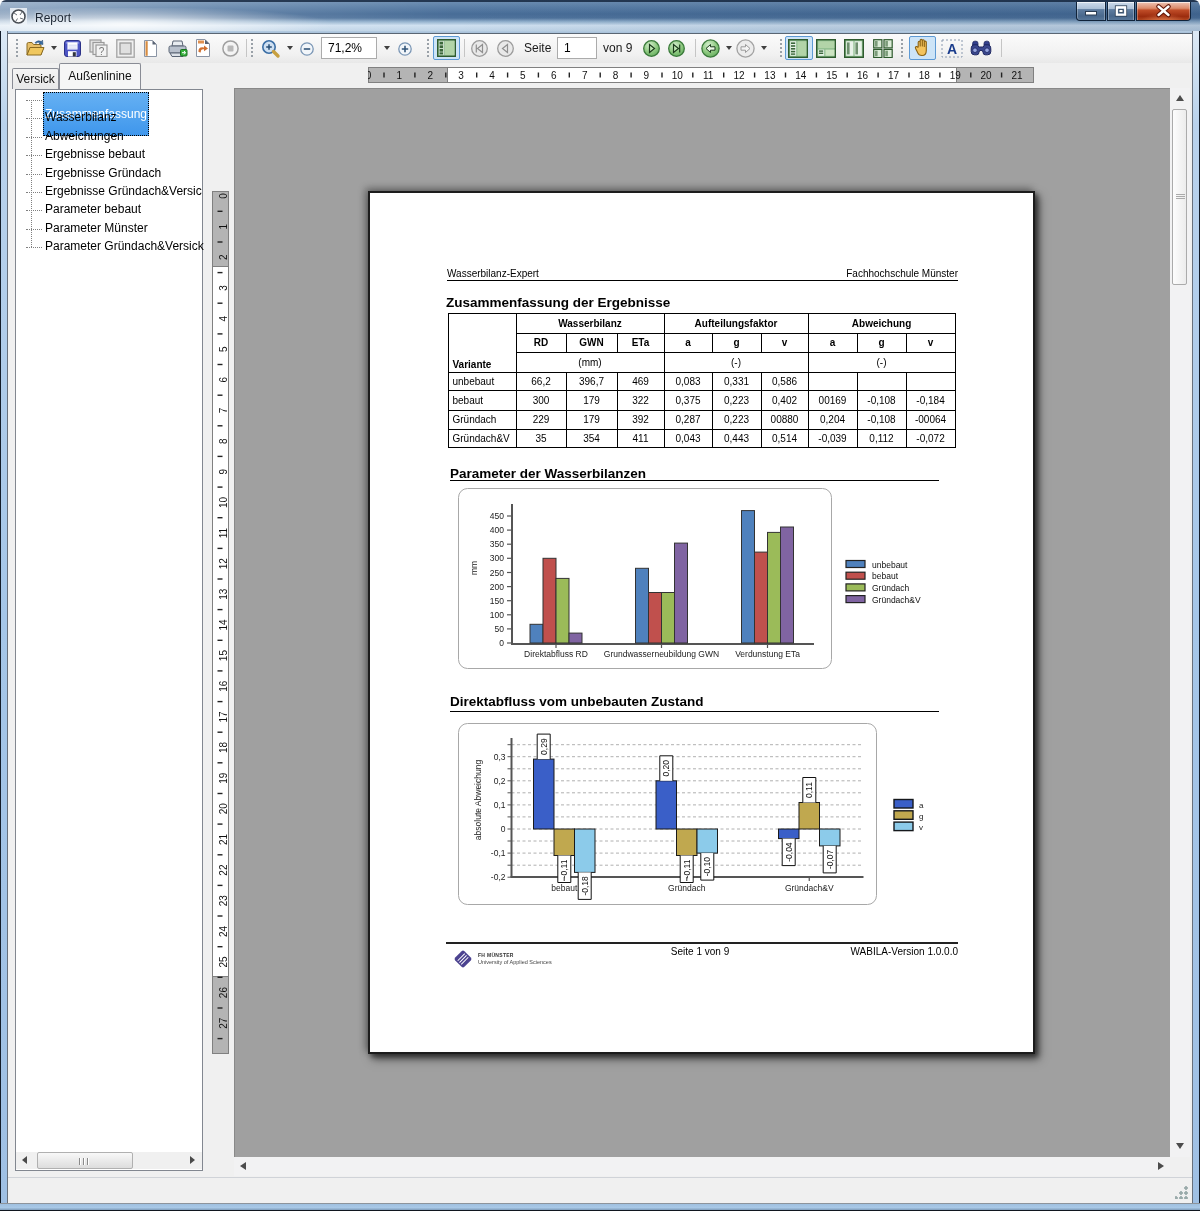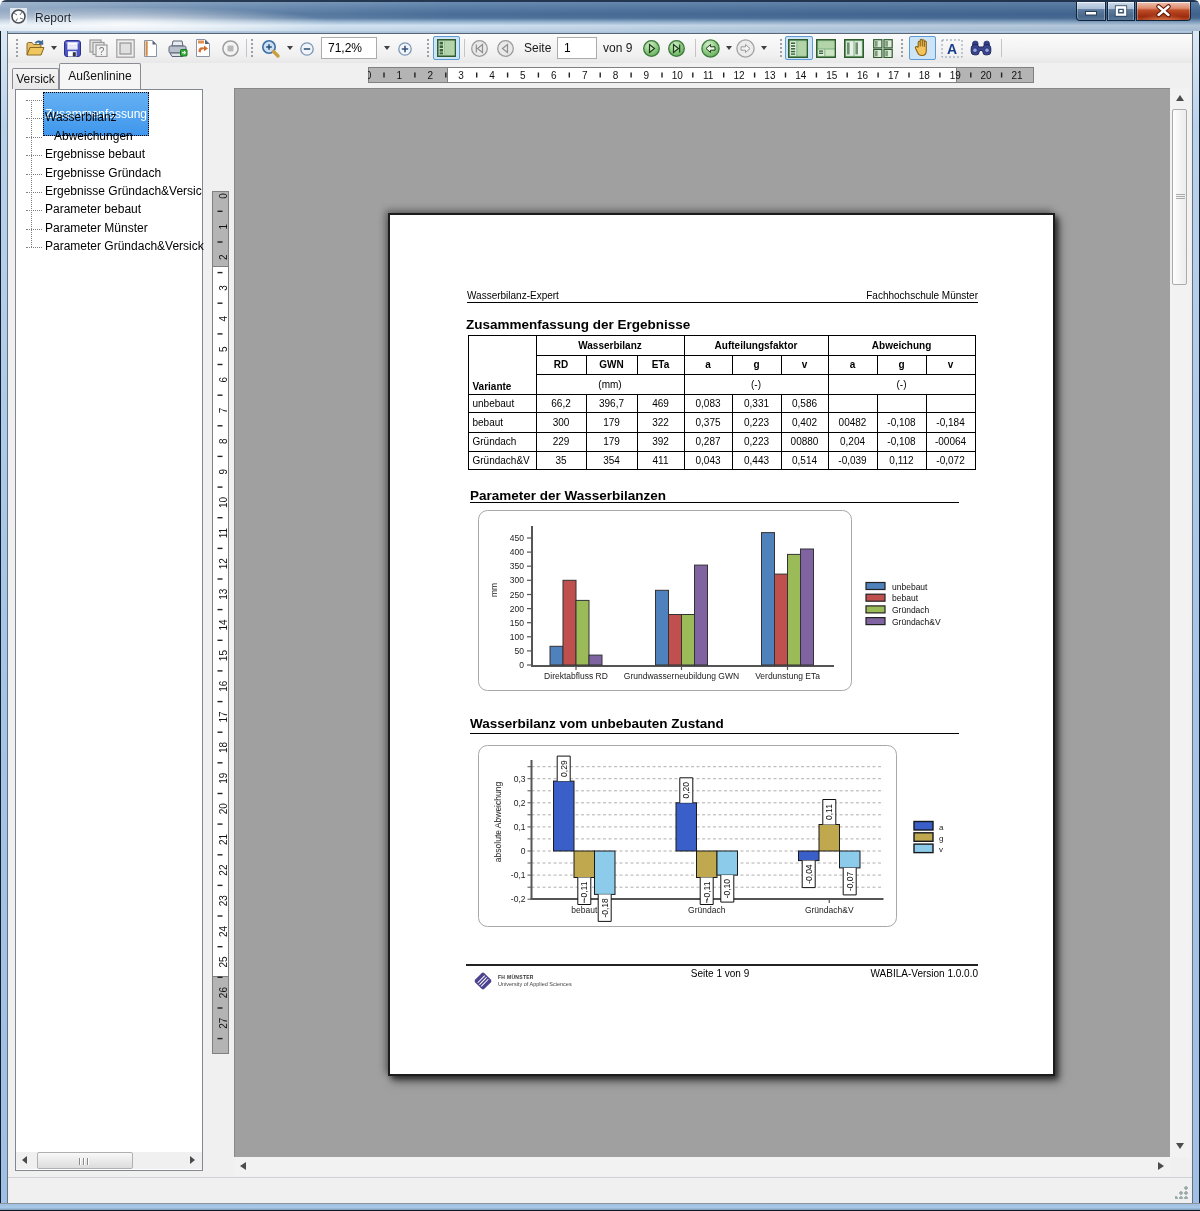"Abweichungen" div.titem { margin-left: 9px -> none }
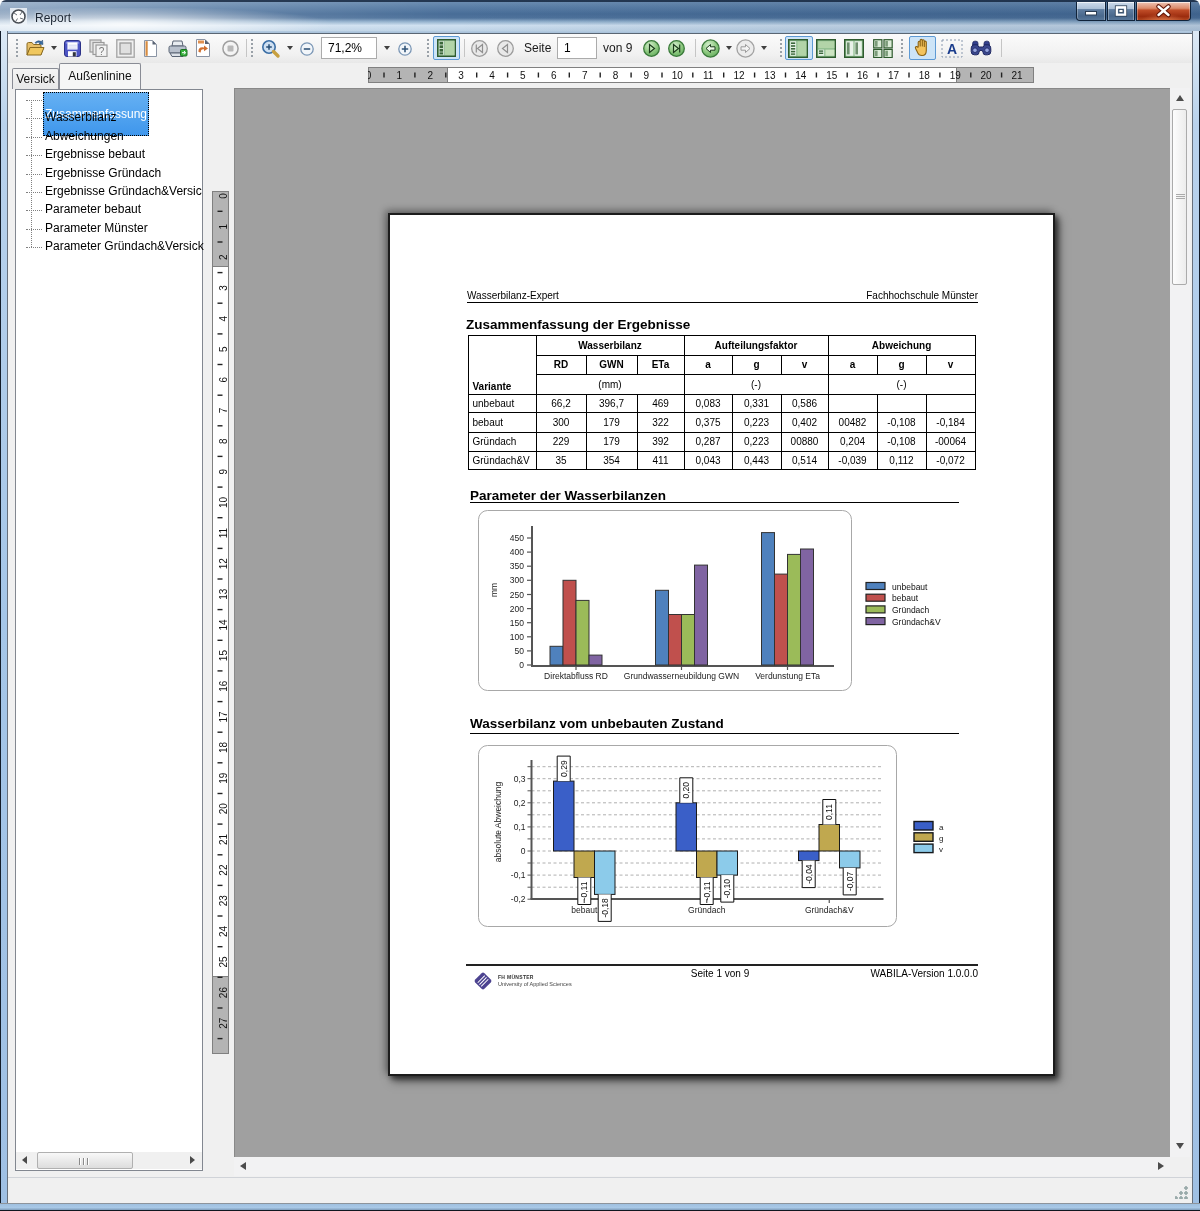"Wasserbilanz-Expert" #page { left: 388px -> 368px; margin-top: 22px -> none }
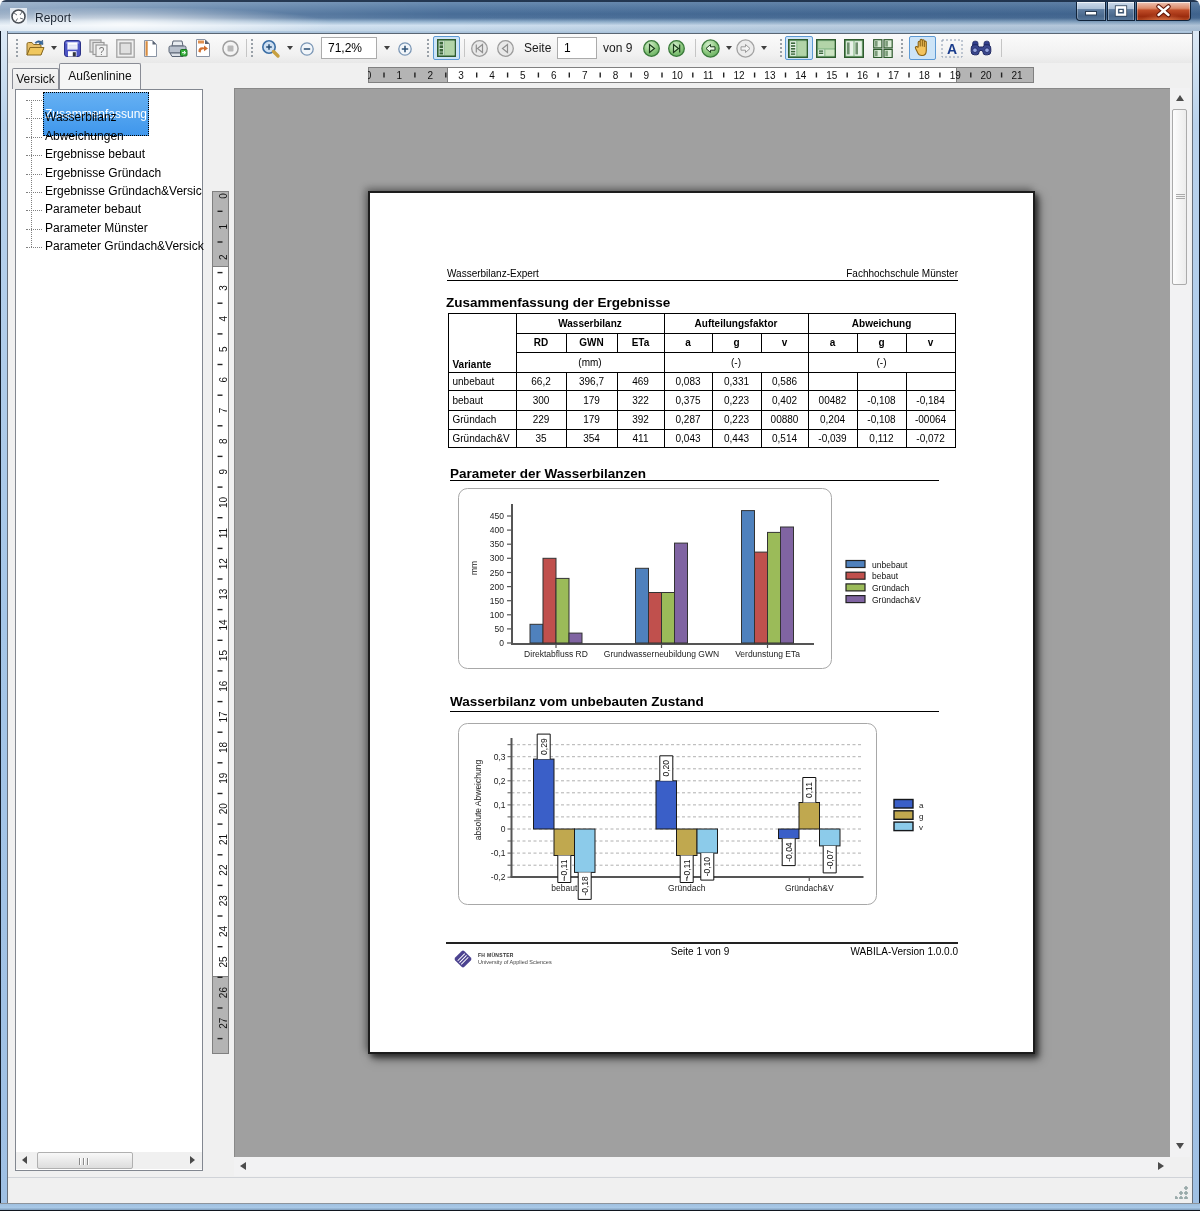"00482" td { text: 00482 -> 00169 }
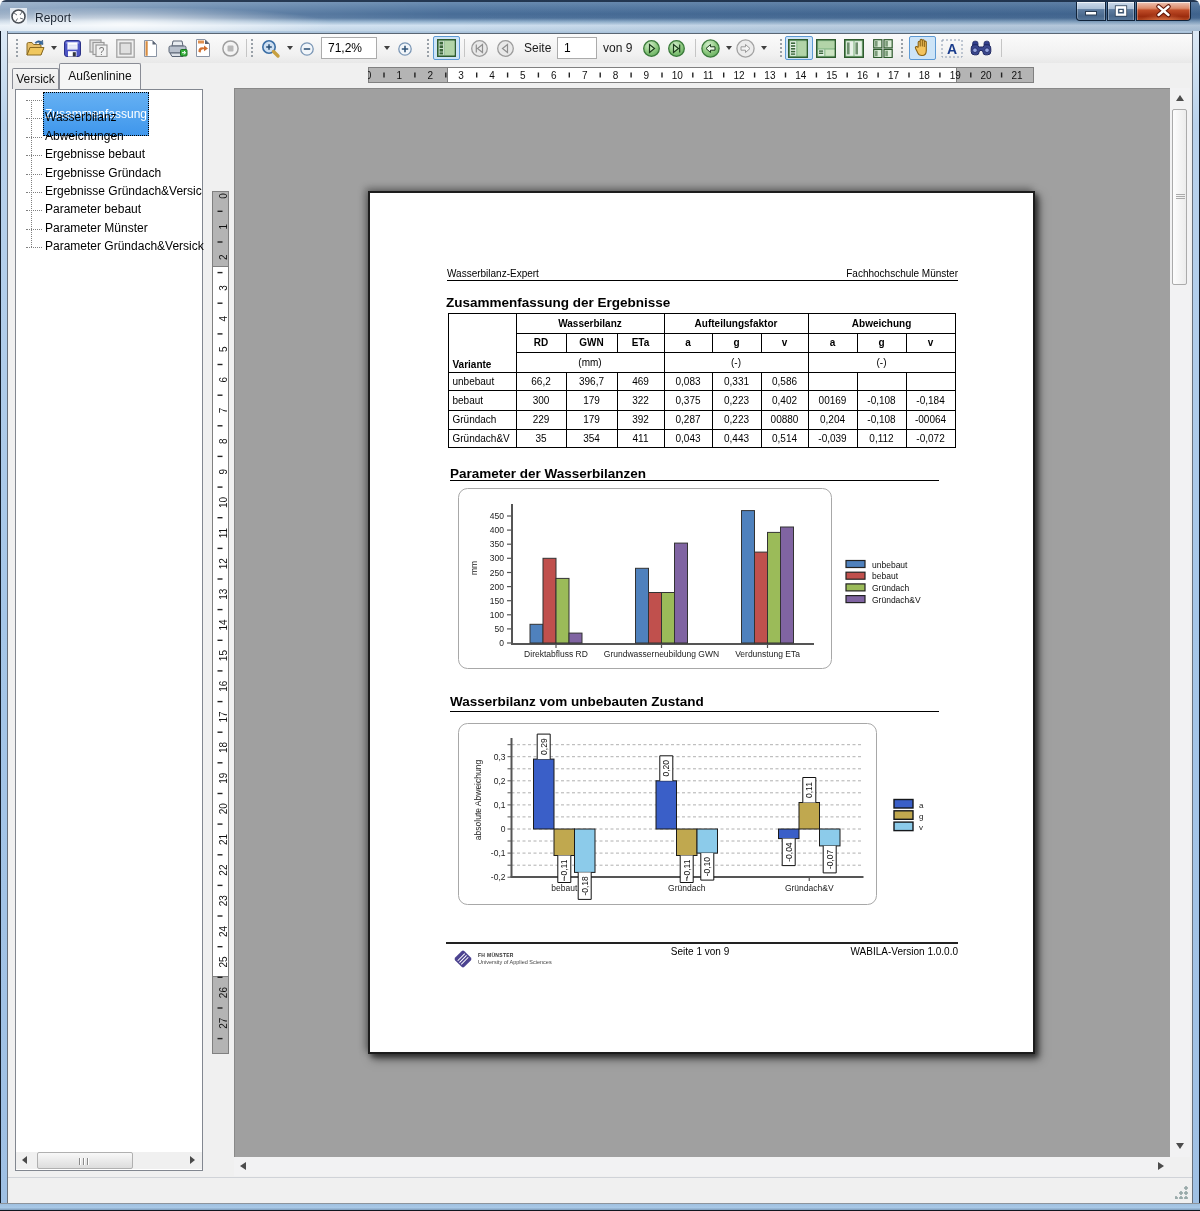"Wasserbilanz vom unbebauten Zustand" div.abs { text: Wasserbilanz -> Direktabfluss }
